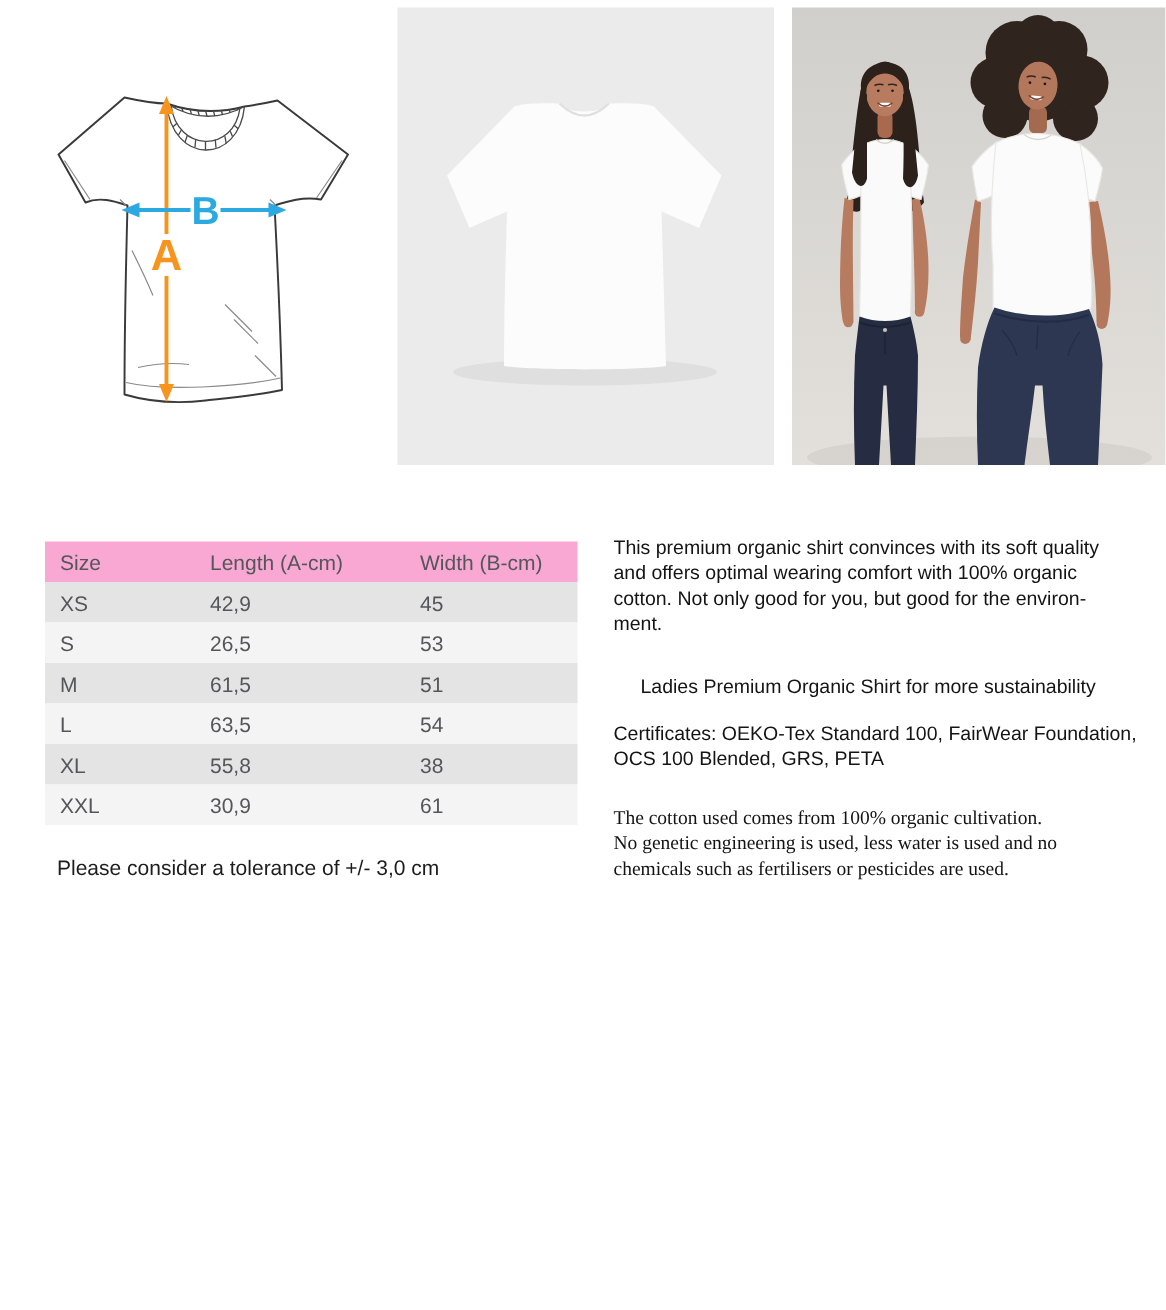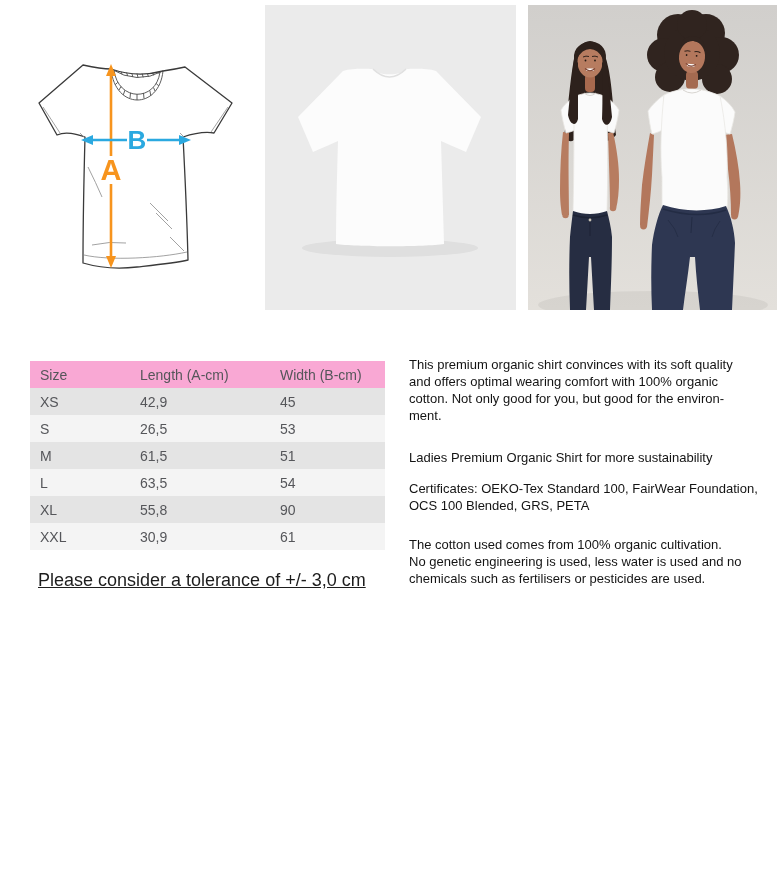"Ladies Premium Organic Shirt for" #description p.gap-lg { margin-left: none -> 18px }
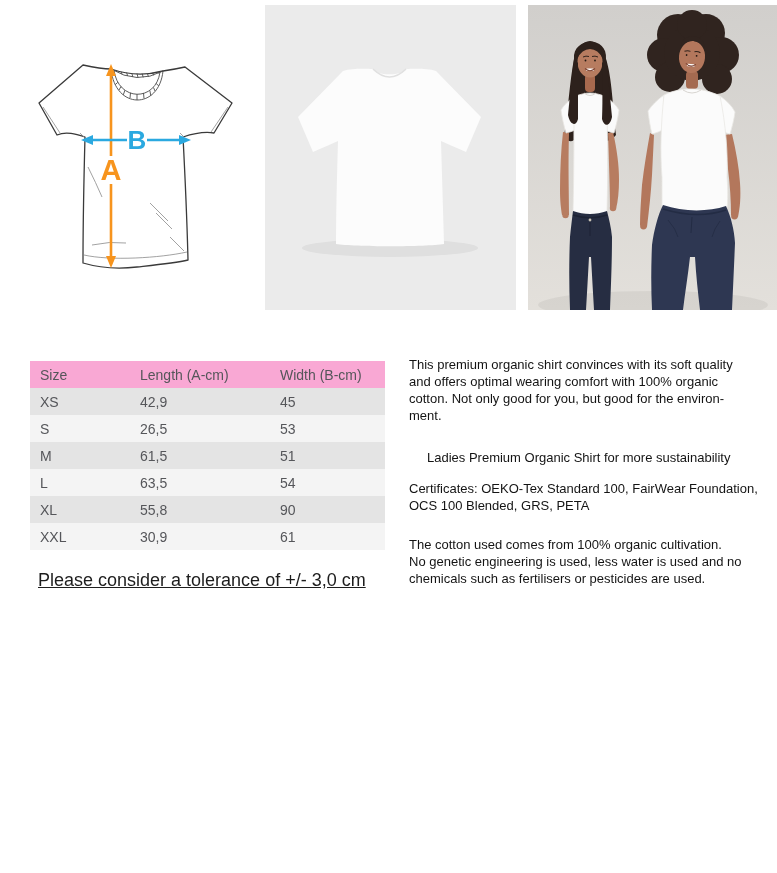"90" td { text: 90 -> 38 }
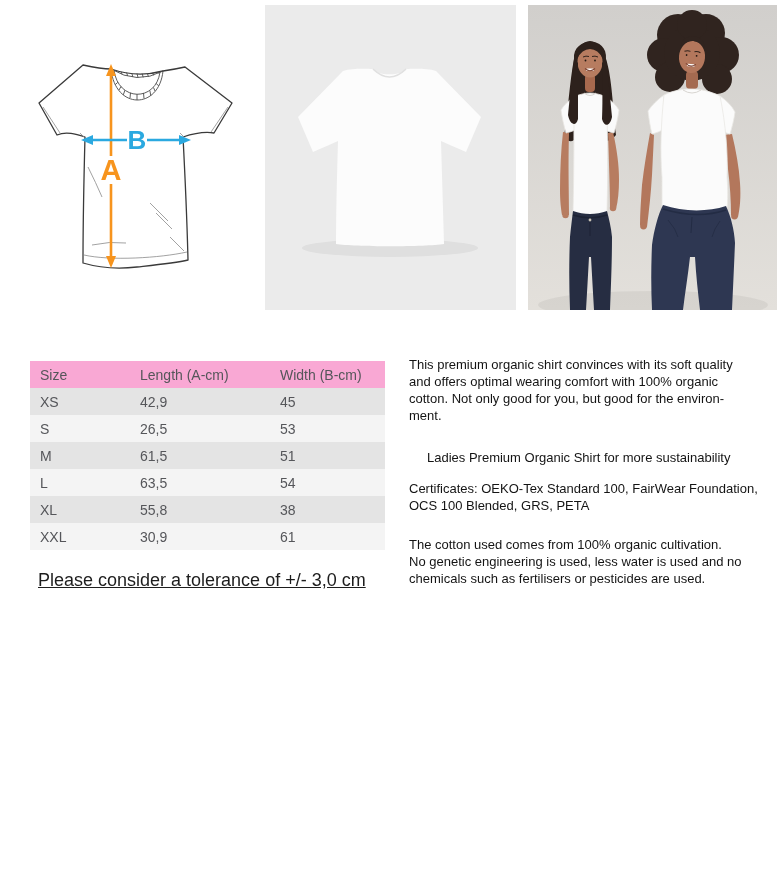"The cotton used comes from" #description p.gap-md { font-family: none -> Liberation Serif, serif }
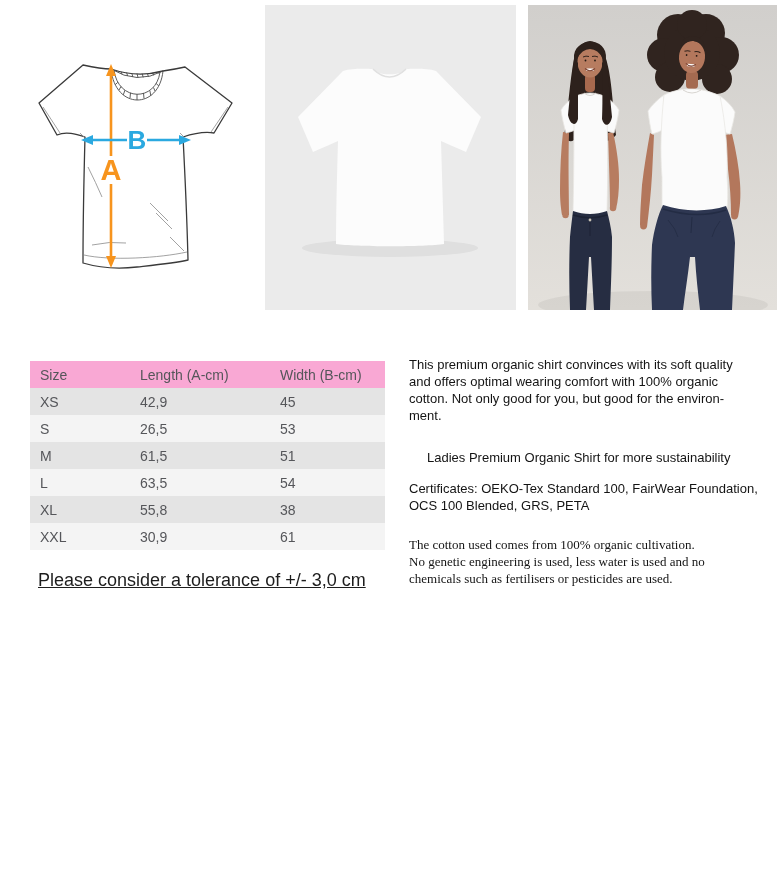"Please consider a tolerance of" #tolerance-note { font-size: 18px -> 14px; text-decoration: underline -> none }
